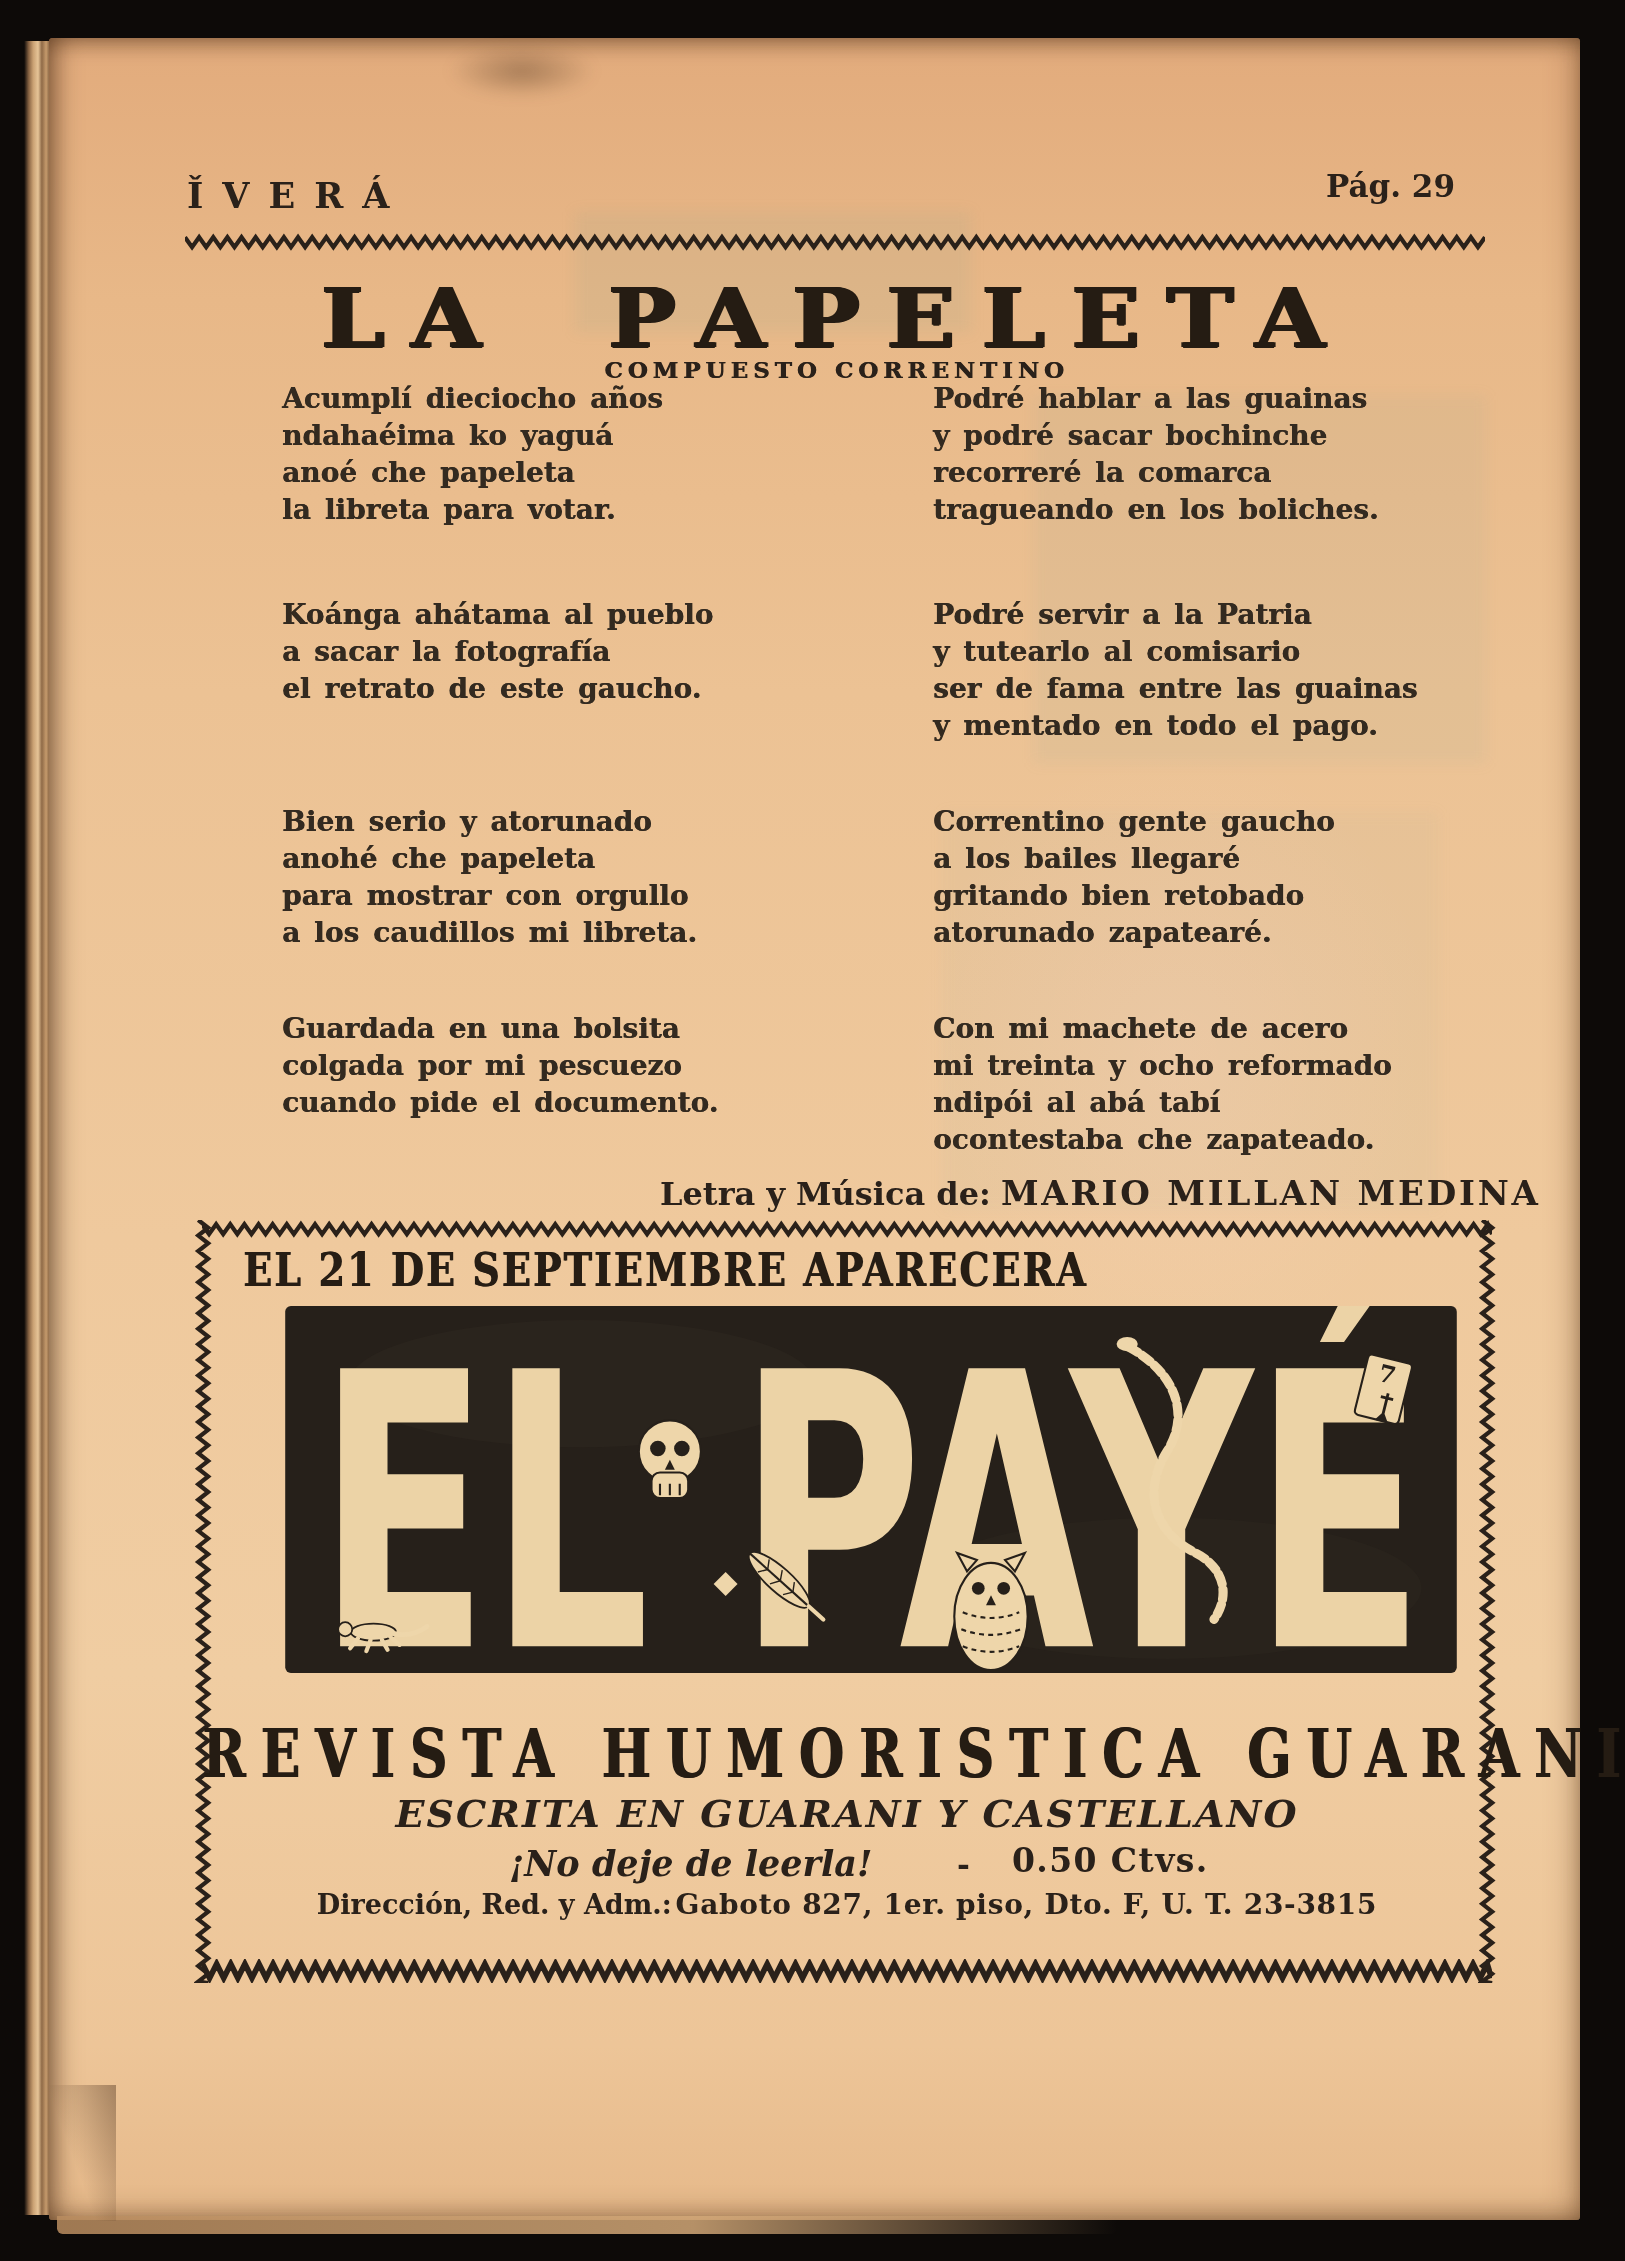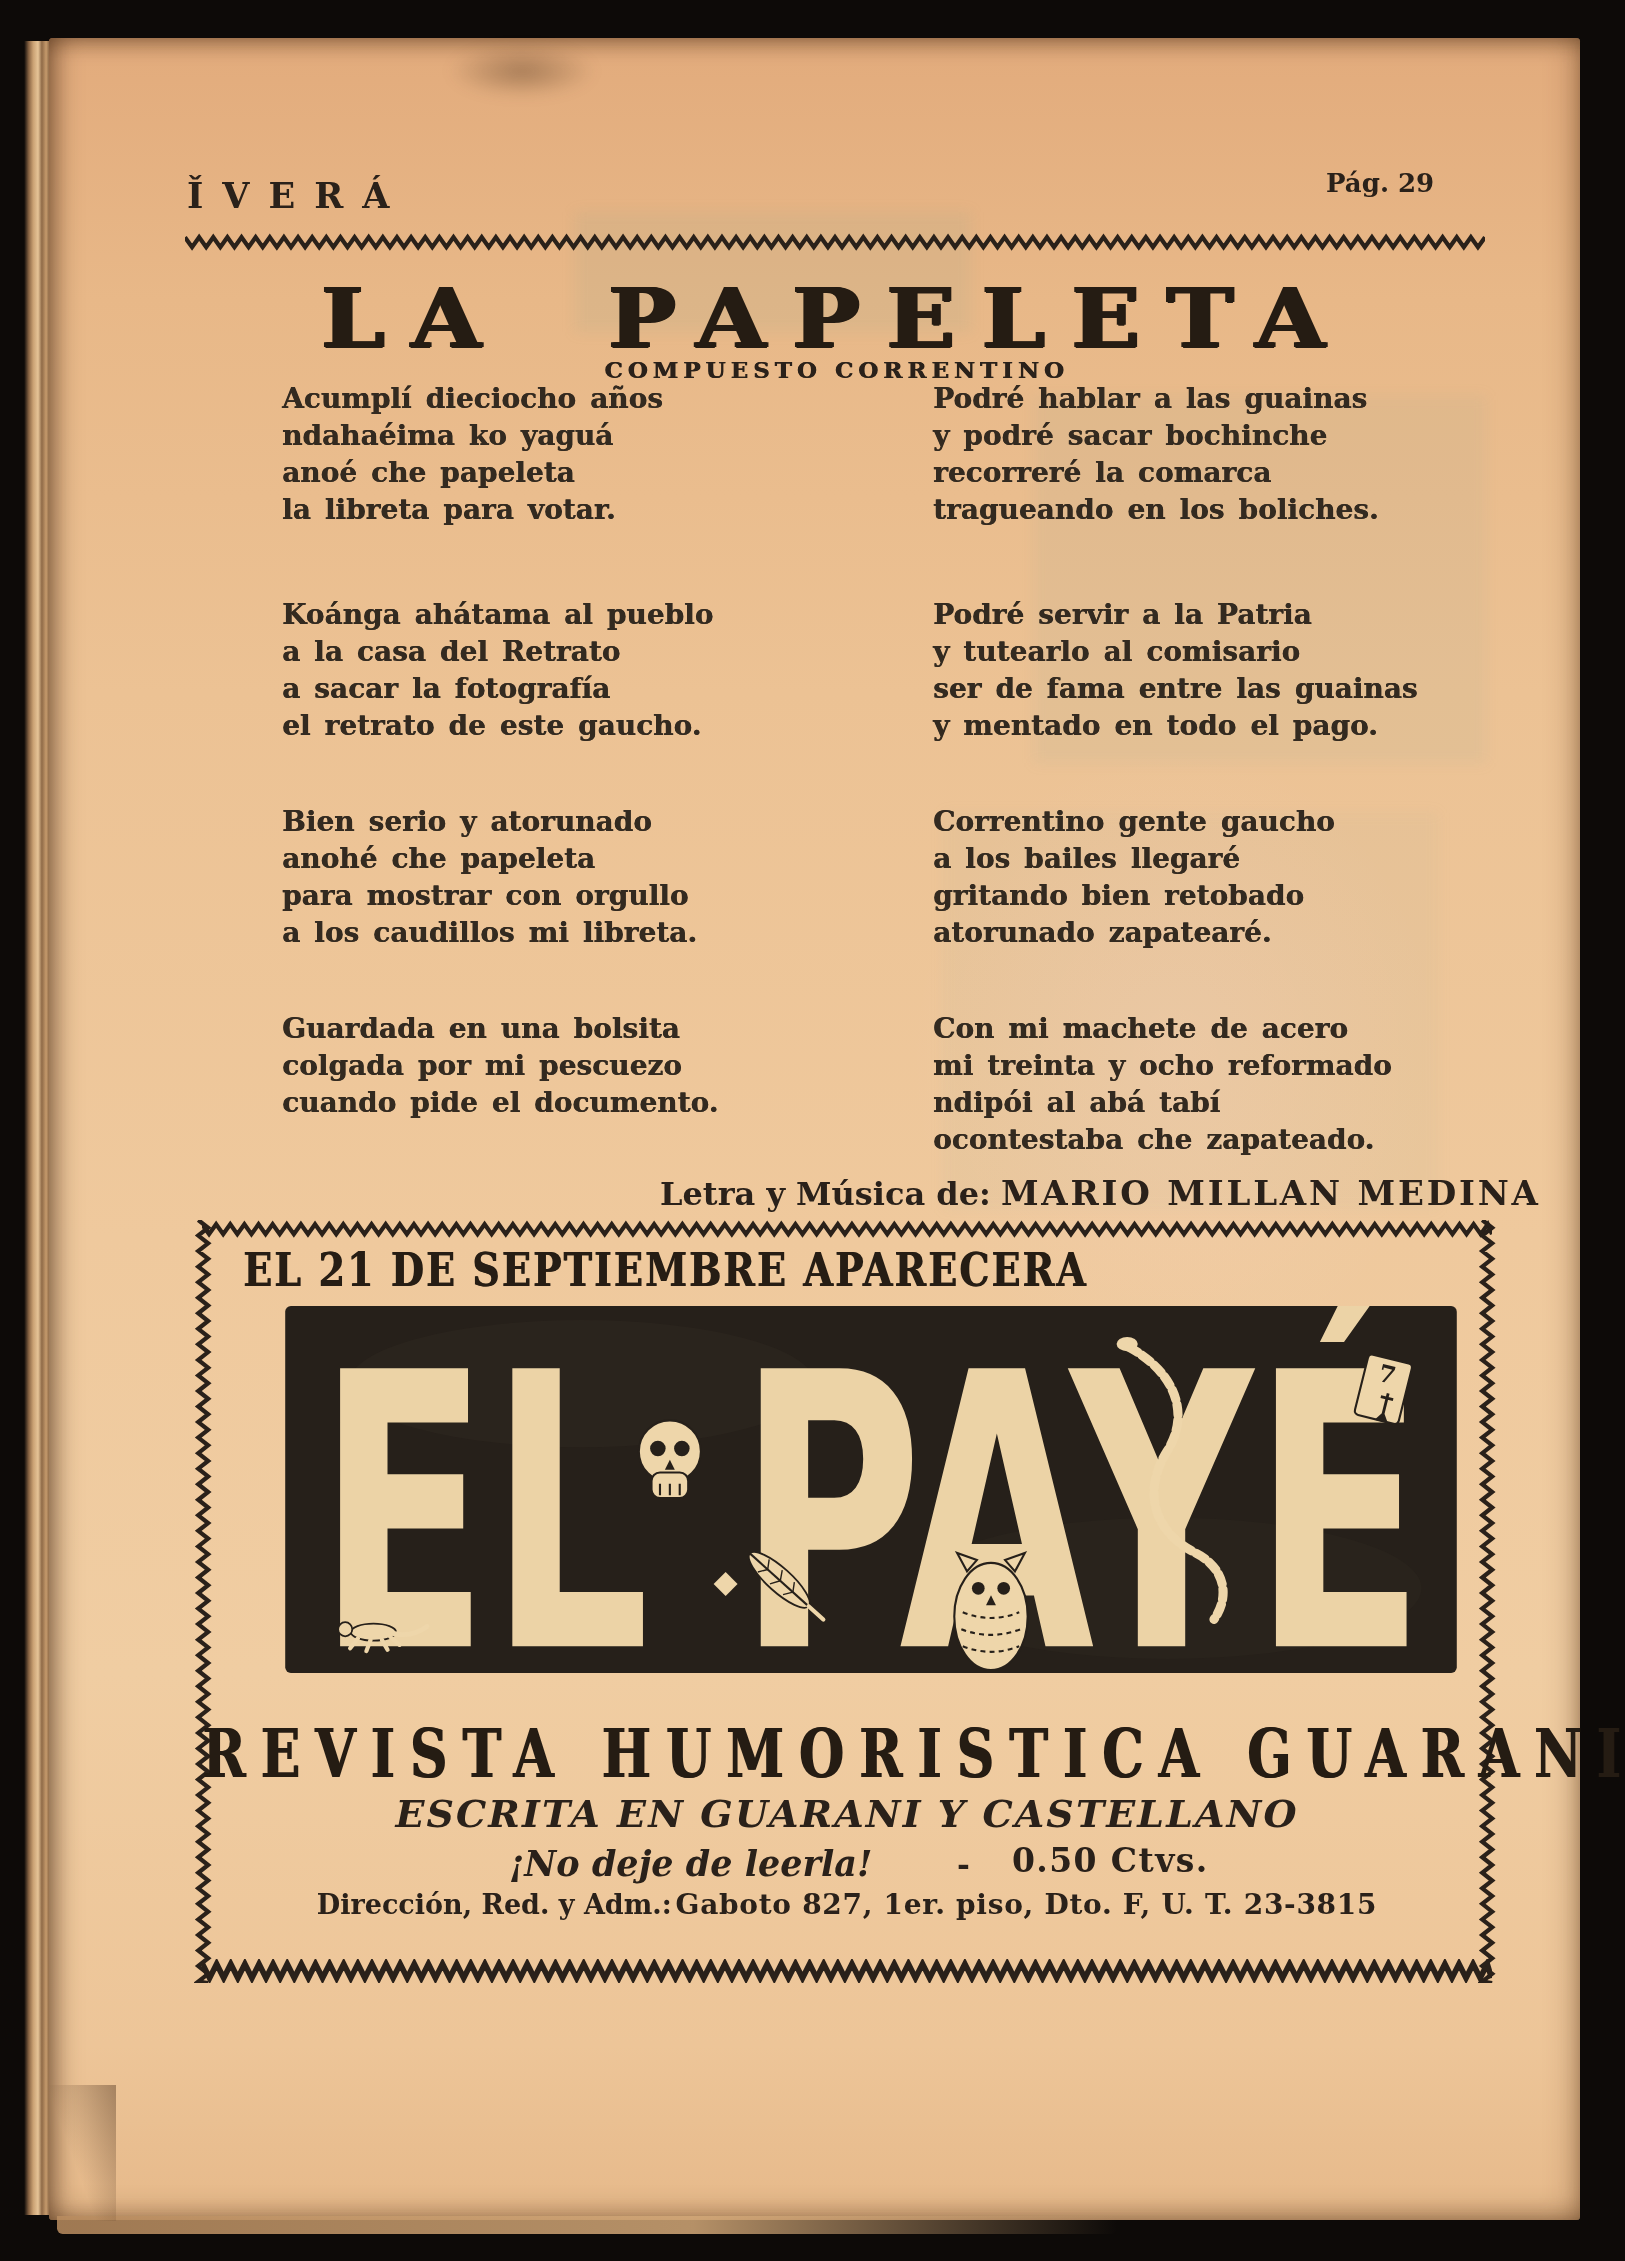"Pág. 29" #pageno { font-size: 26px -> 31px }
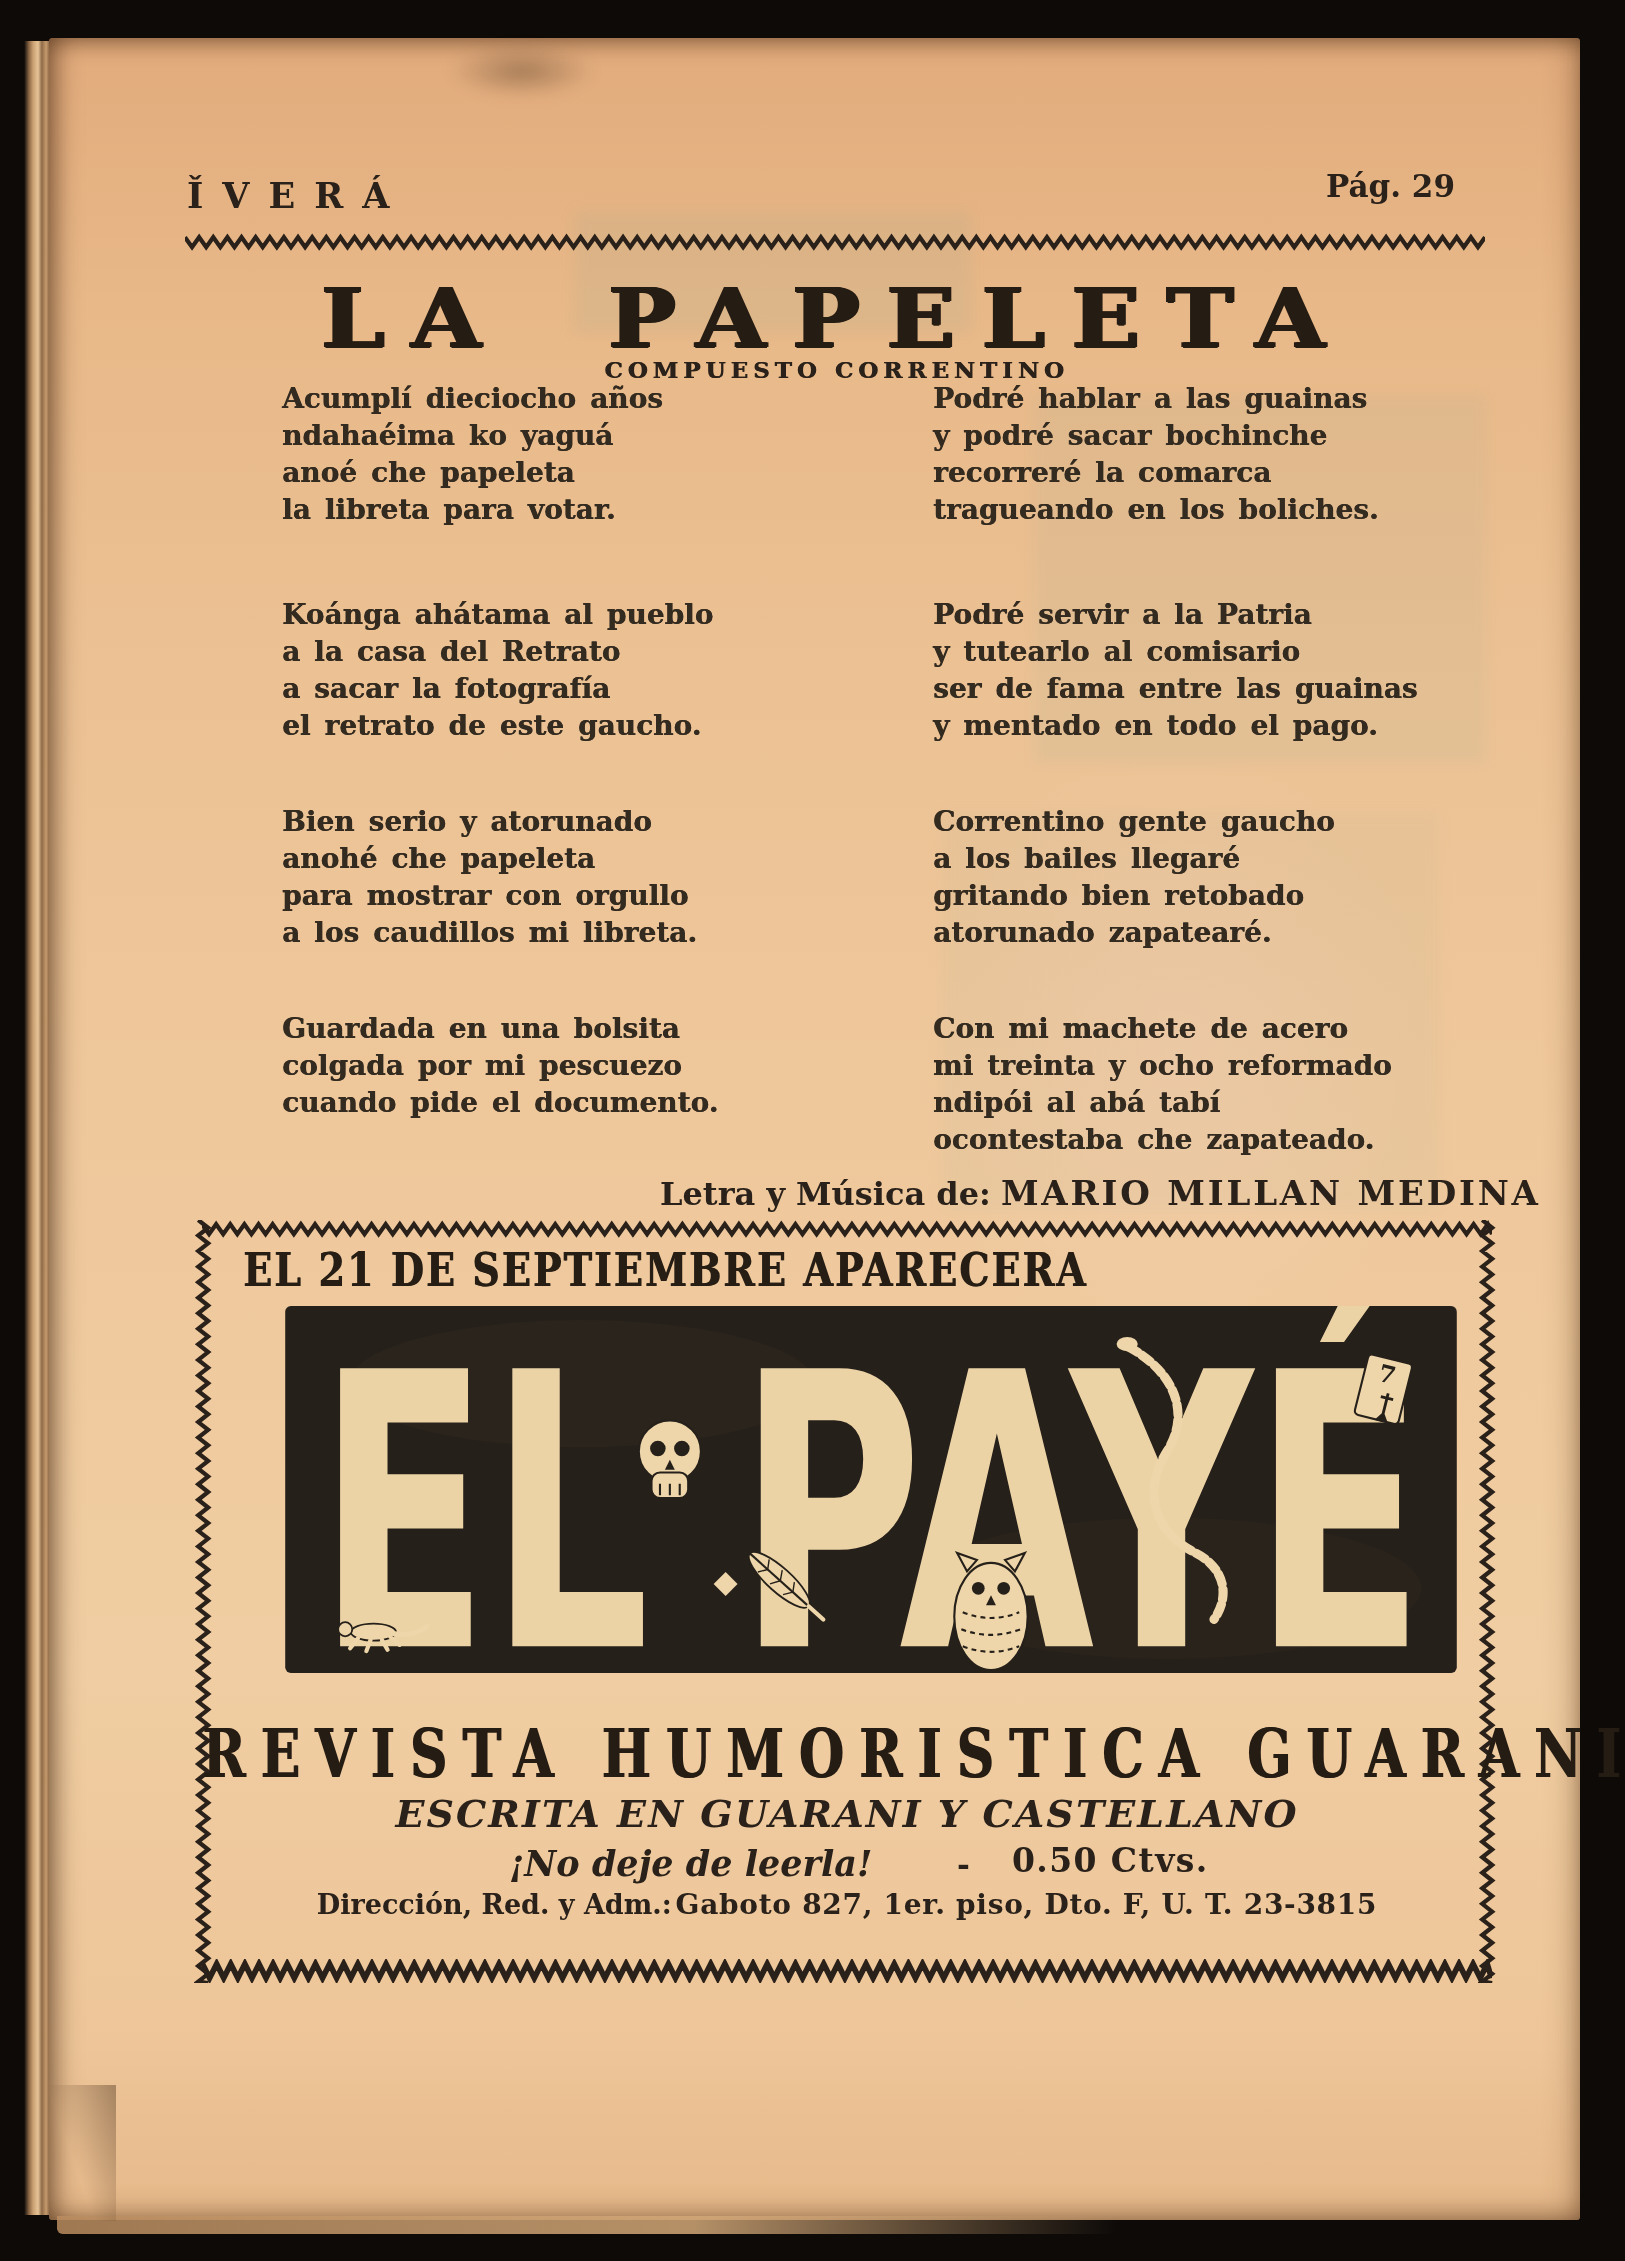"a la casa del Retrato" div.pline { html: <div>a la casa del Retrato</div> -> none }
